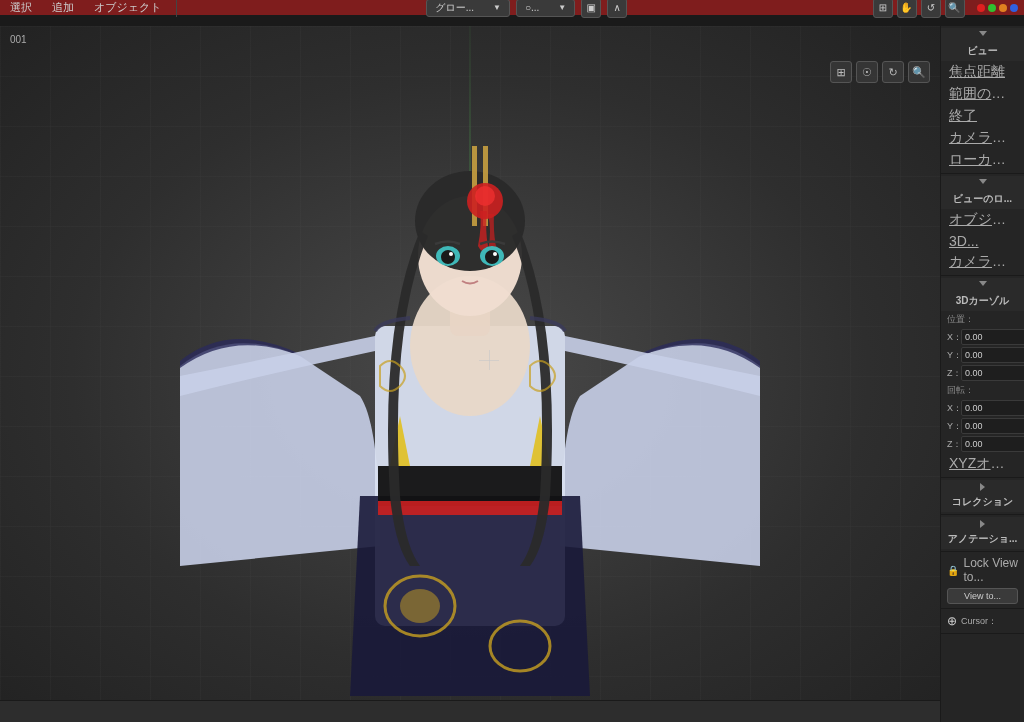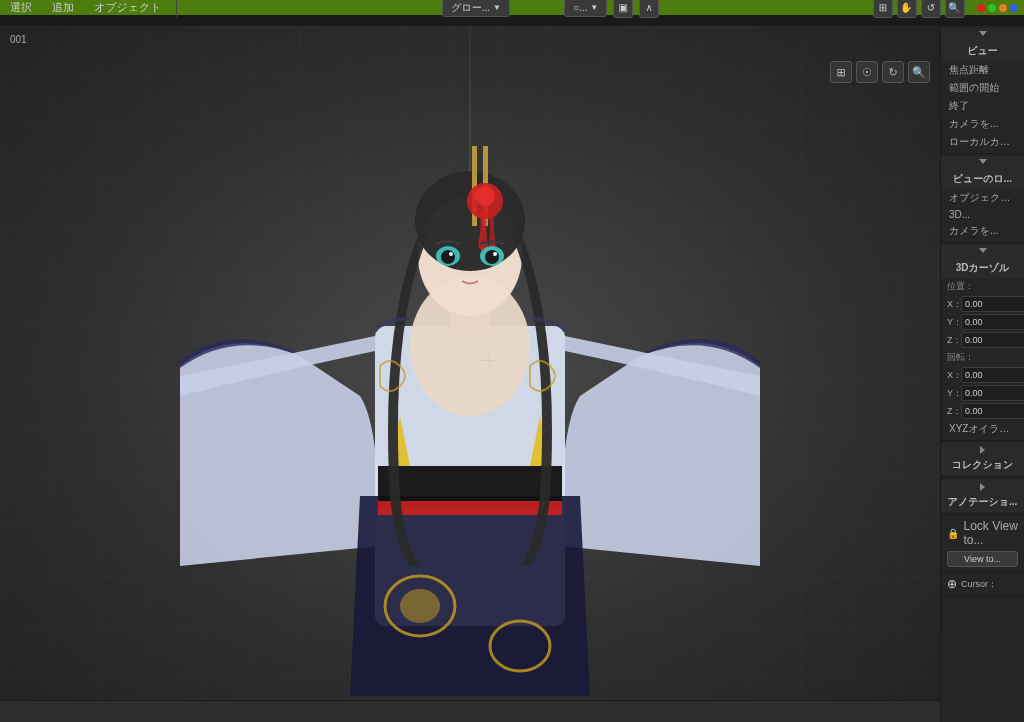"選択" #top-toolbar { background: #4d7c0f -> #7f1d1d }
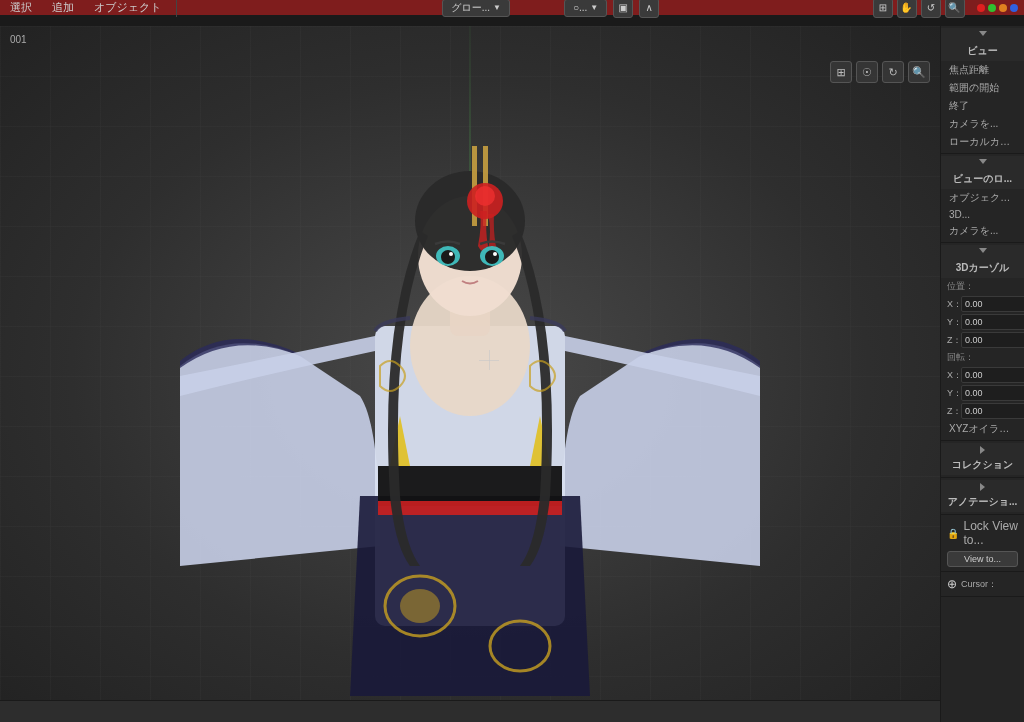"グロー..." .toolbar-btn { gap: 3px -> 19px; margin-left: 48px -> none }
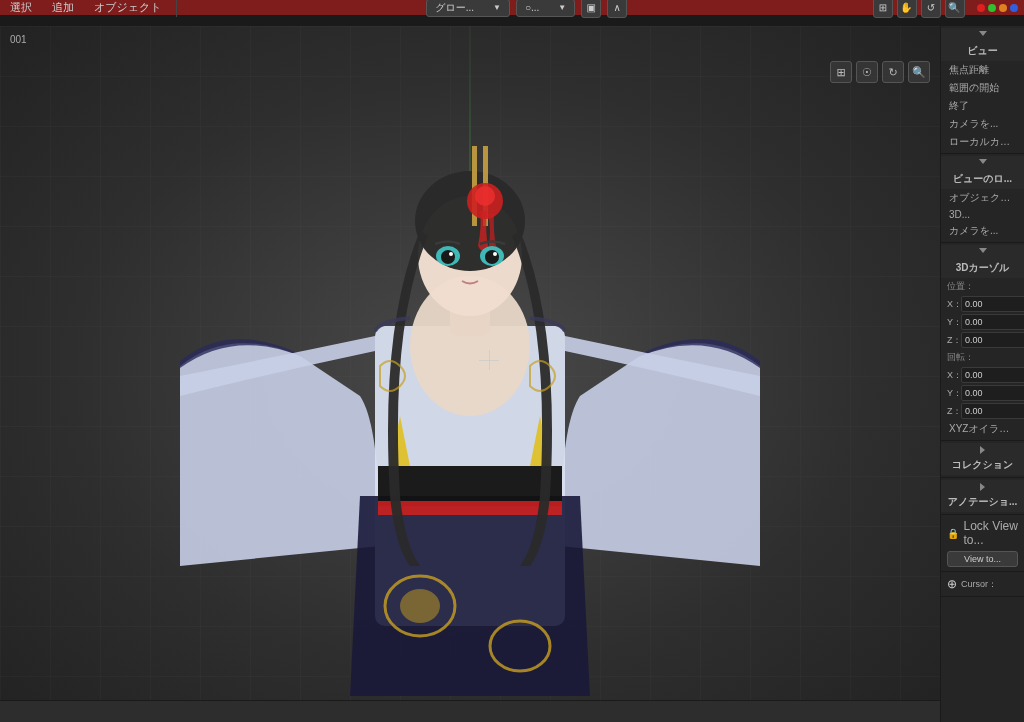"焦点距離" .panel-item { font-size: 10px -> 14px; text-decoration: none -> underline }
